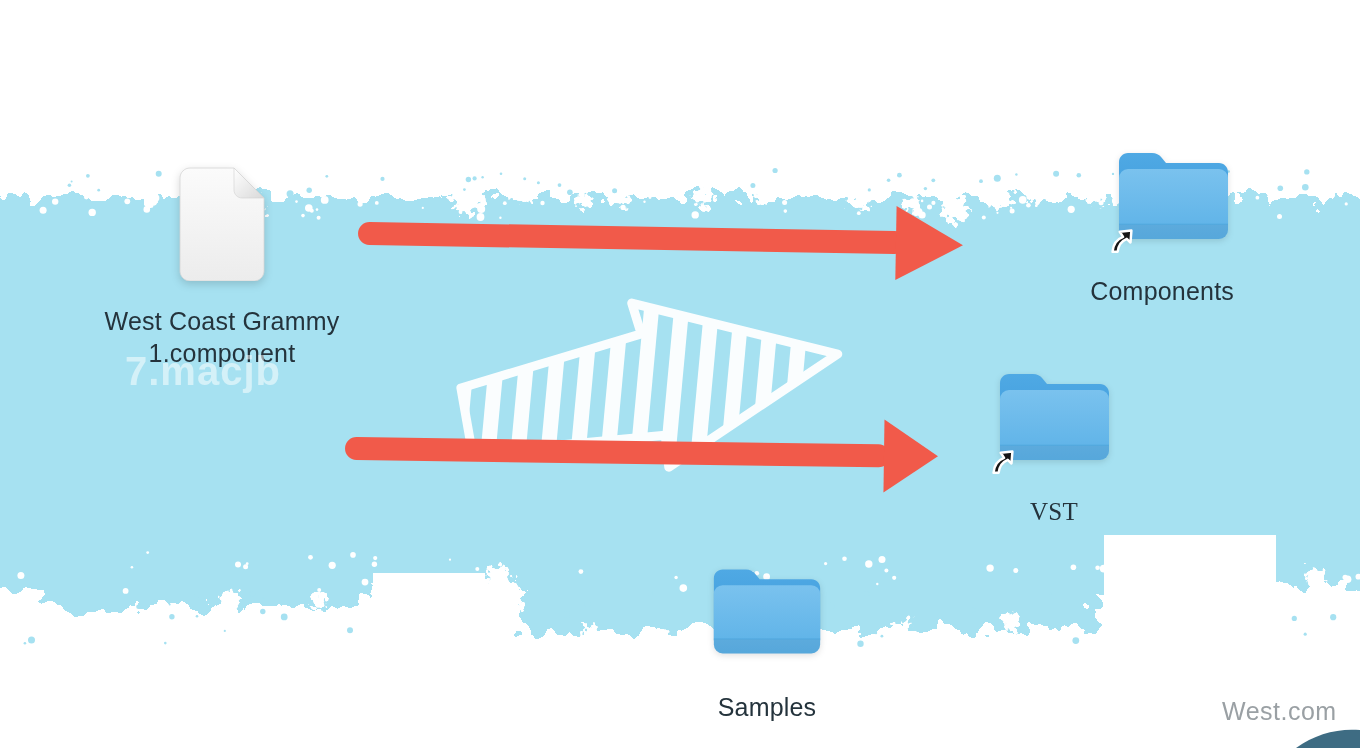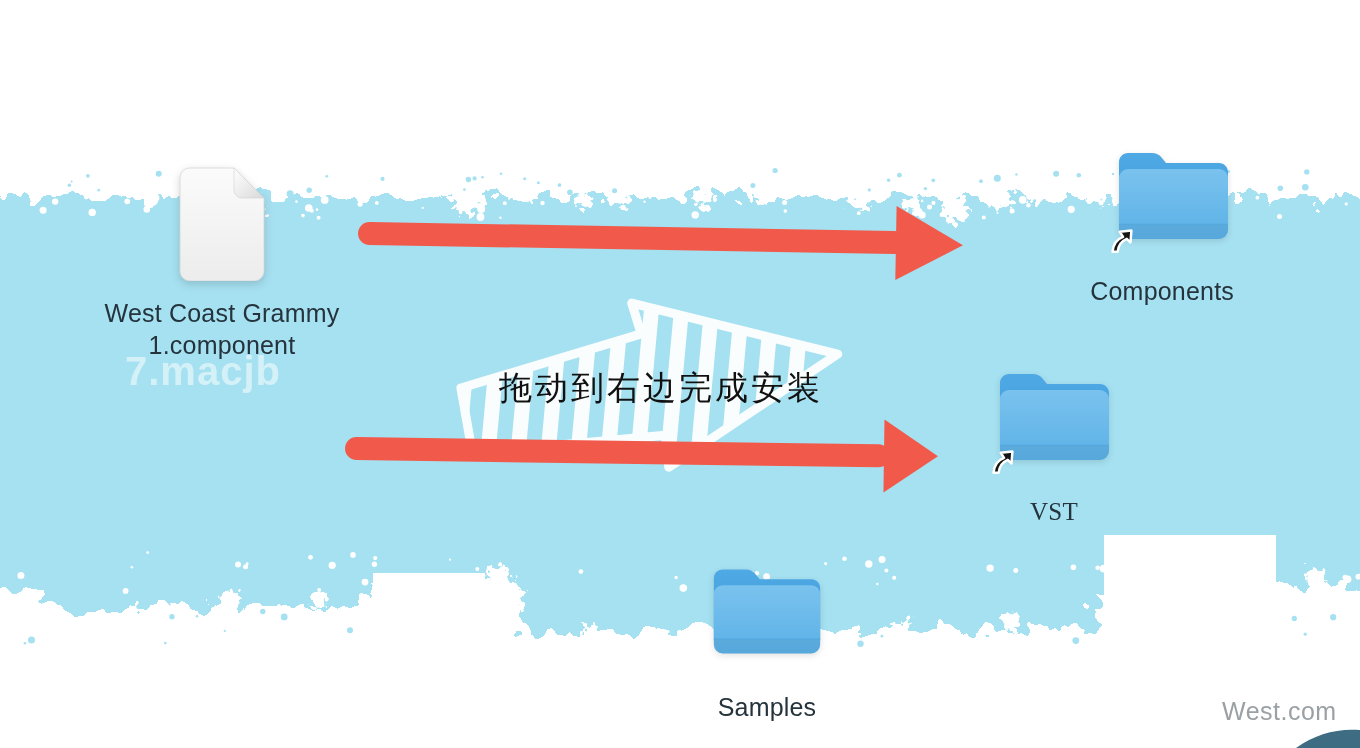"West Coast Grammy" .label { margin-top: 12px -> 20px }
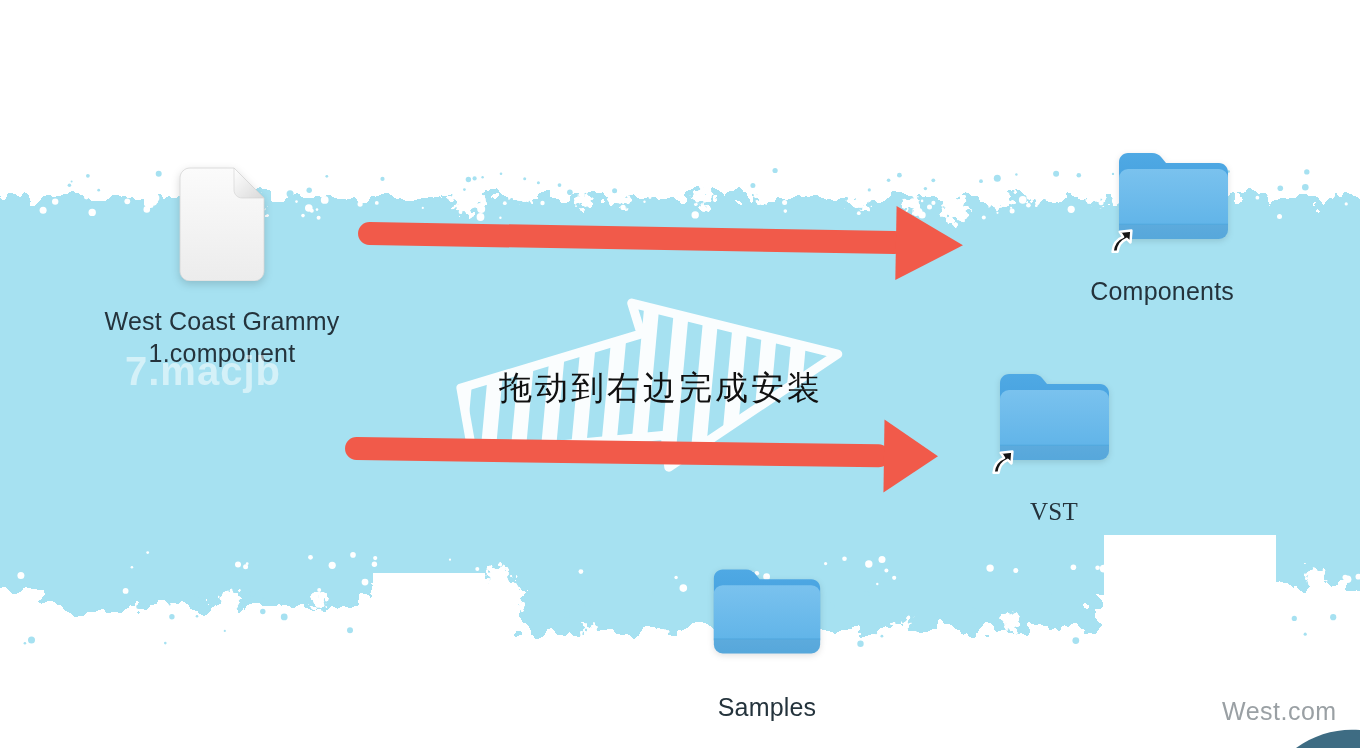"拖动到右边完成安装" div.caption { html: <div>拖动到右边完成安装</div> -> none }
